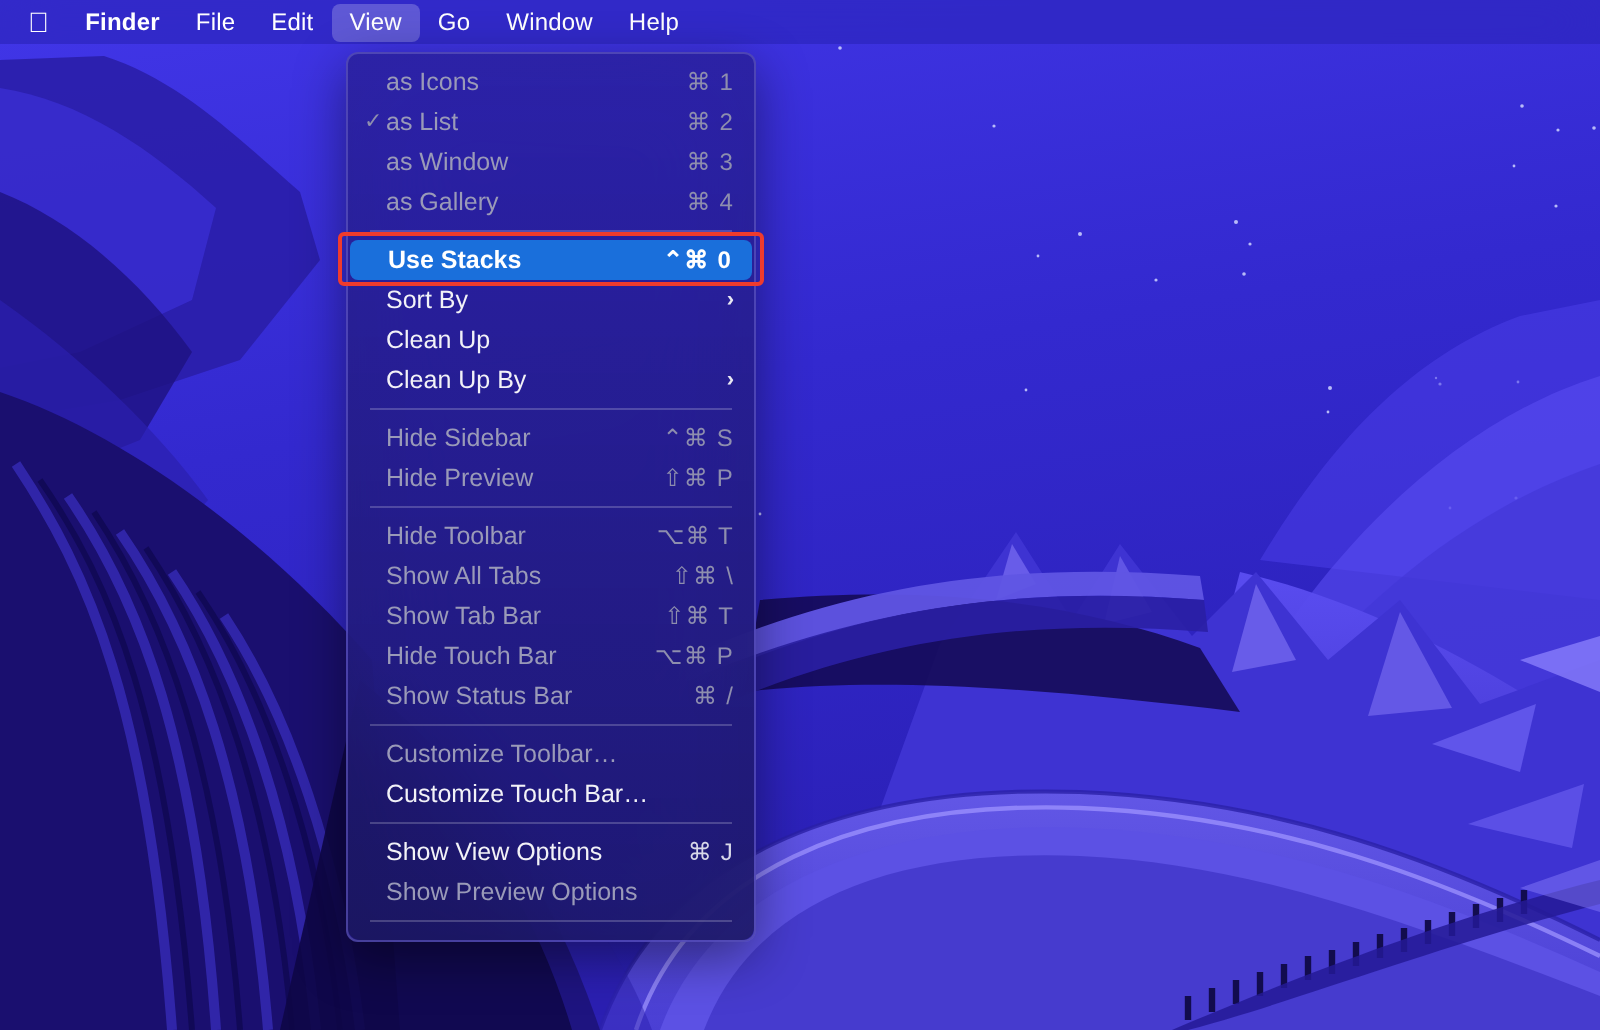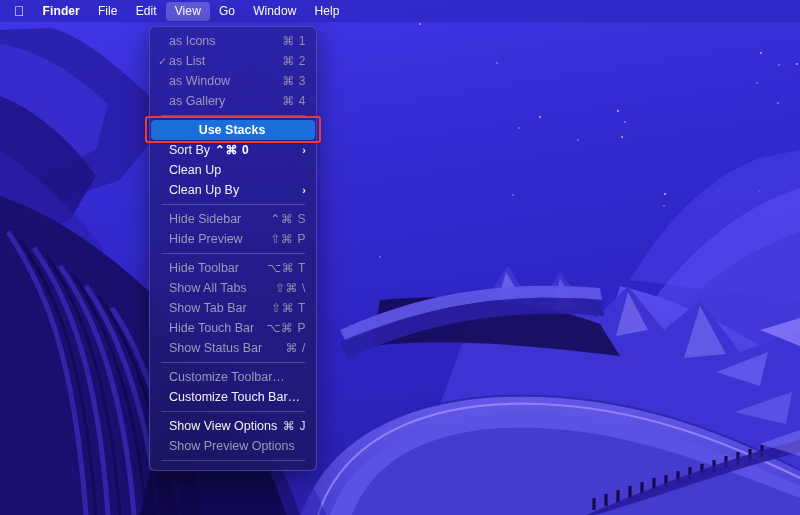"as Icons" #menu { left: 149px -> 173px; width: 168px -> 205px }
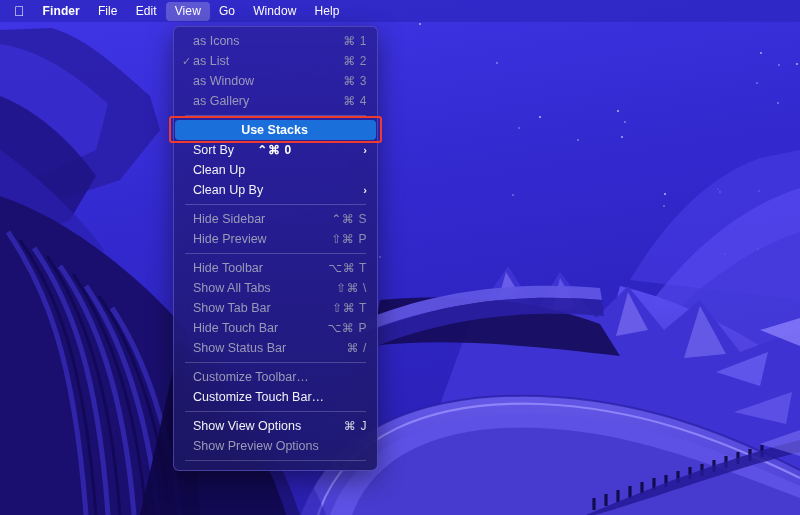"Use Stacks" .row.highlight { flex-direction: column -> none }
